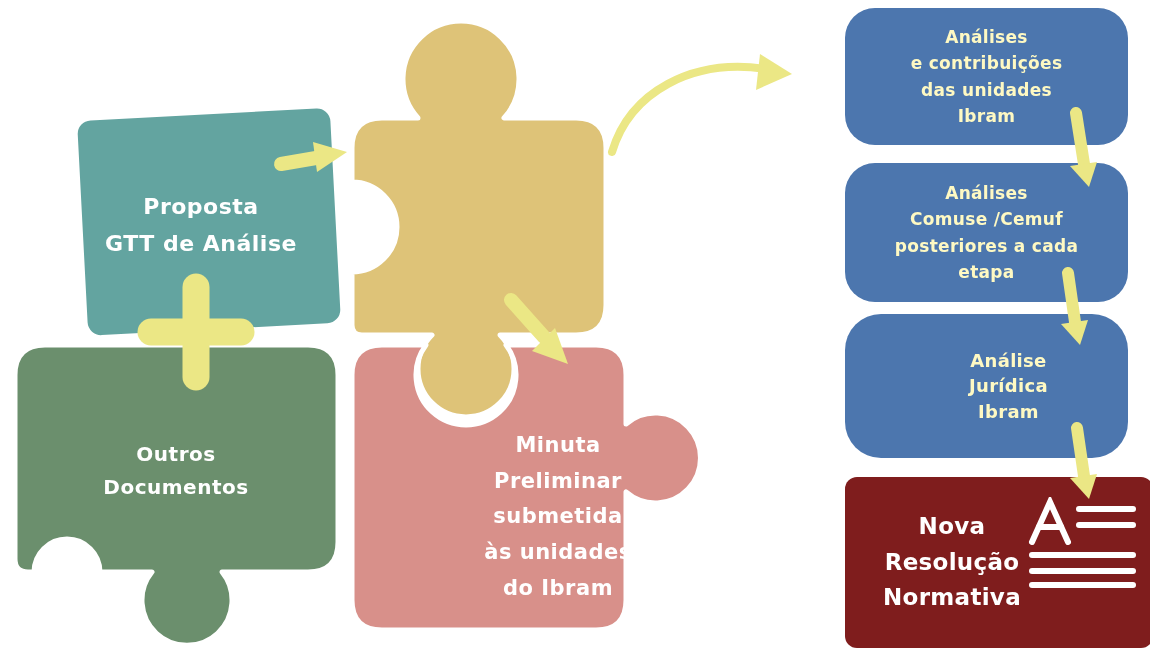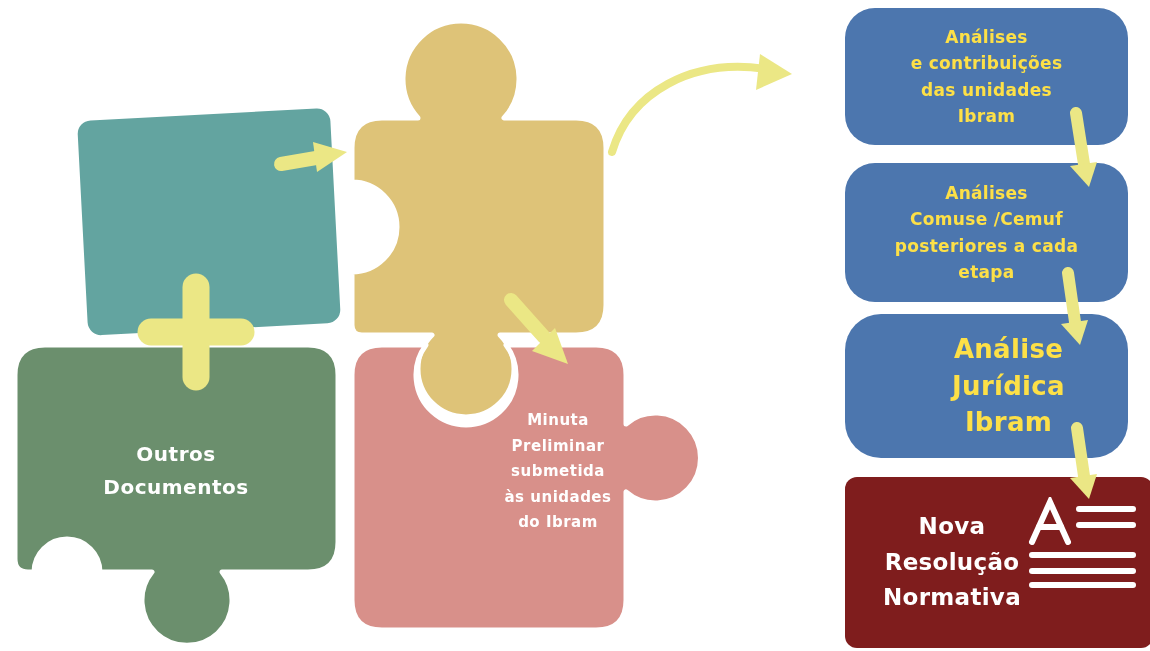"Análises" .flow-label { color: #fde047 -> #fef9c3 }
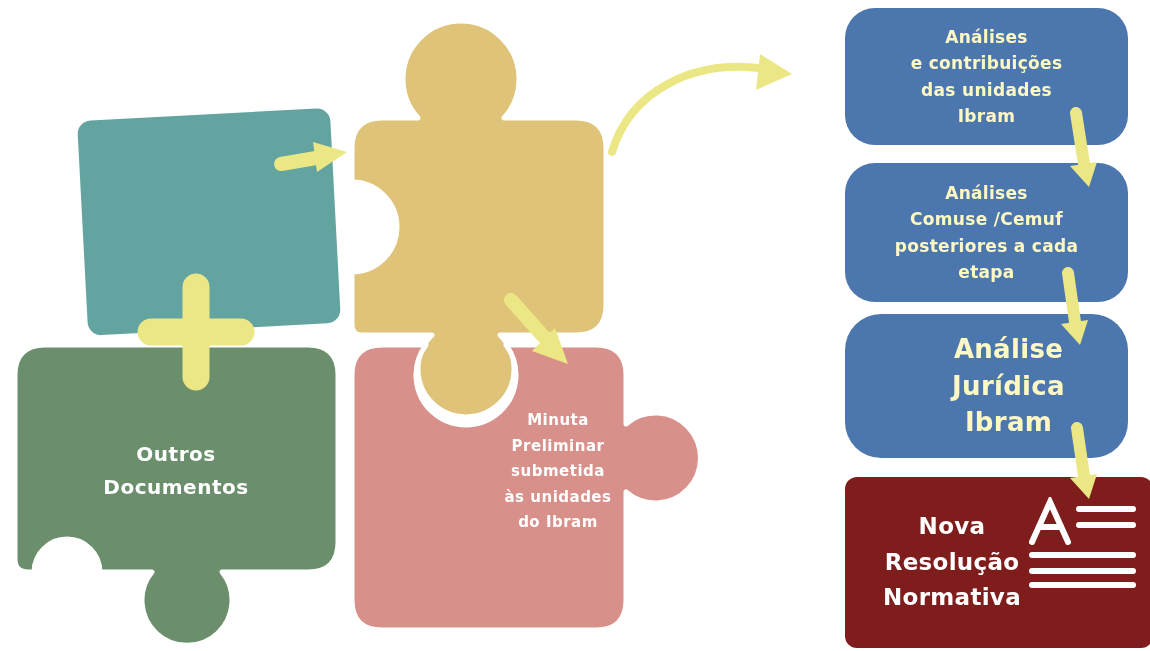"Proposta" div.piece-label { html: none -> <div>Proposta GTT de Análise</div> }
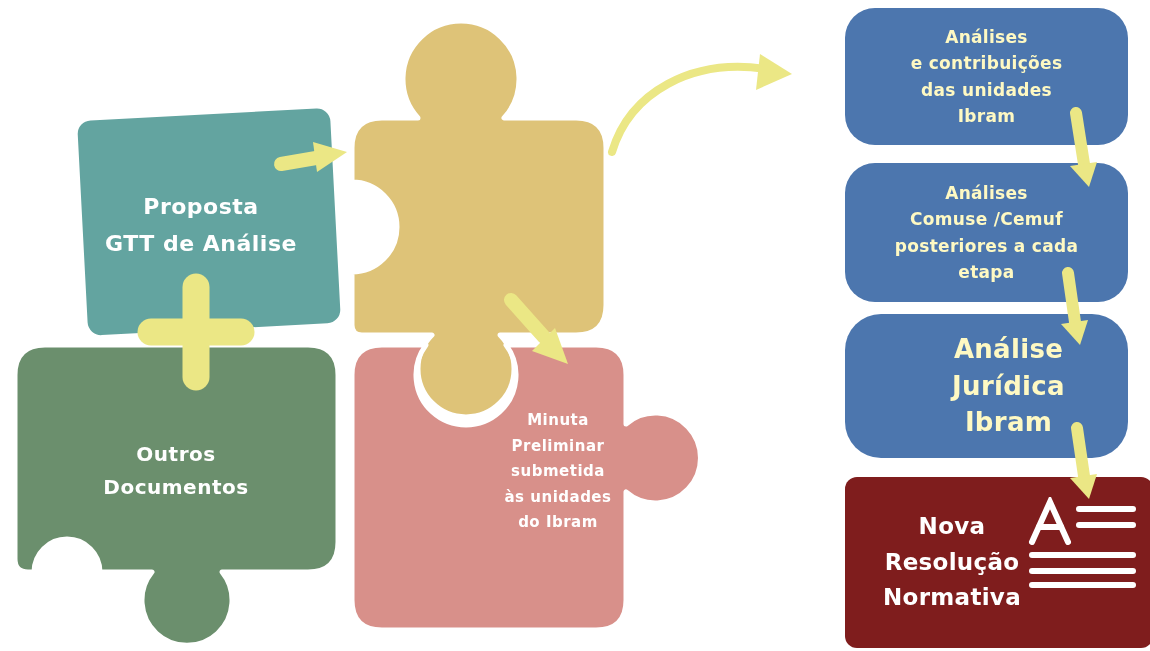"Análise" #box3 .flow-label { font-size: 26px -> 18px }
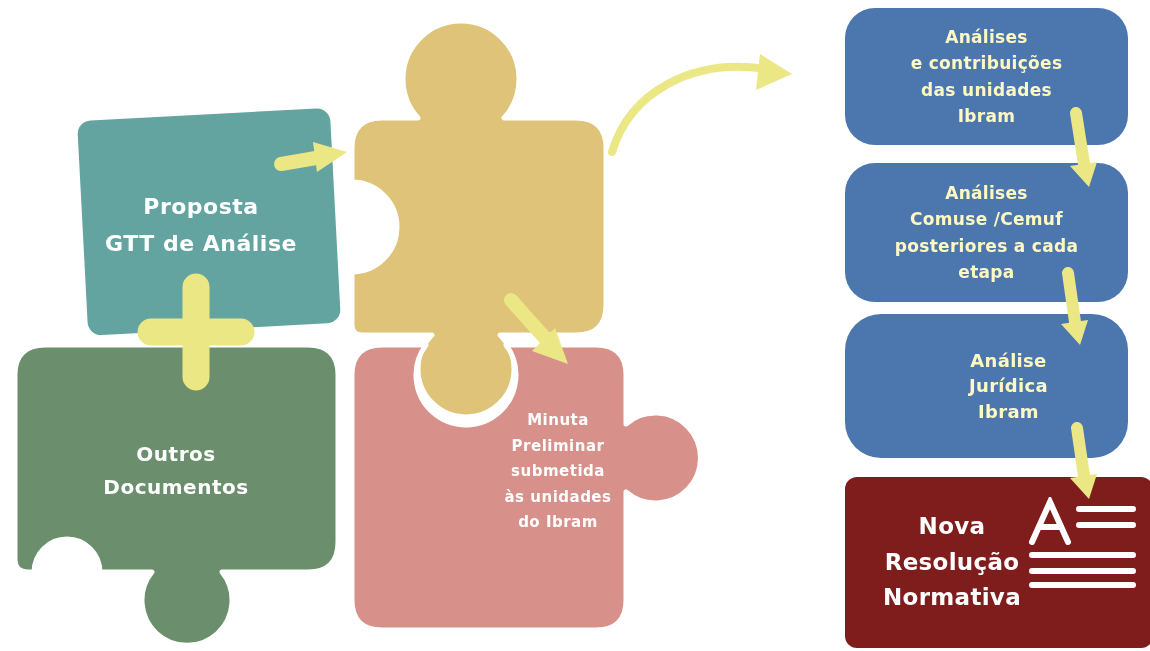"Minuta" #label-minuta { font-size: 15px -> 21px; top: 408px -> 428px }
